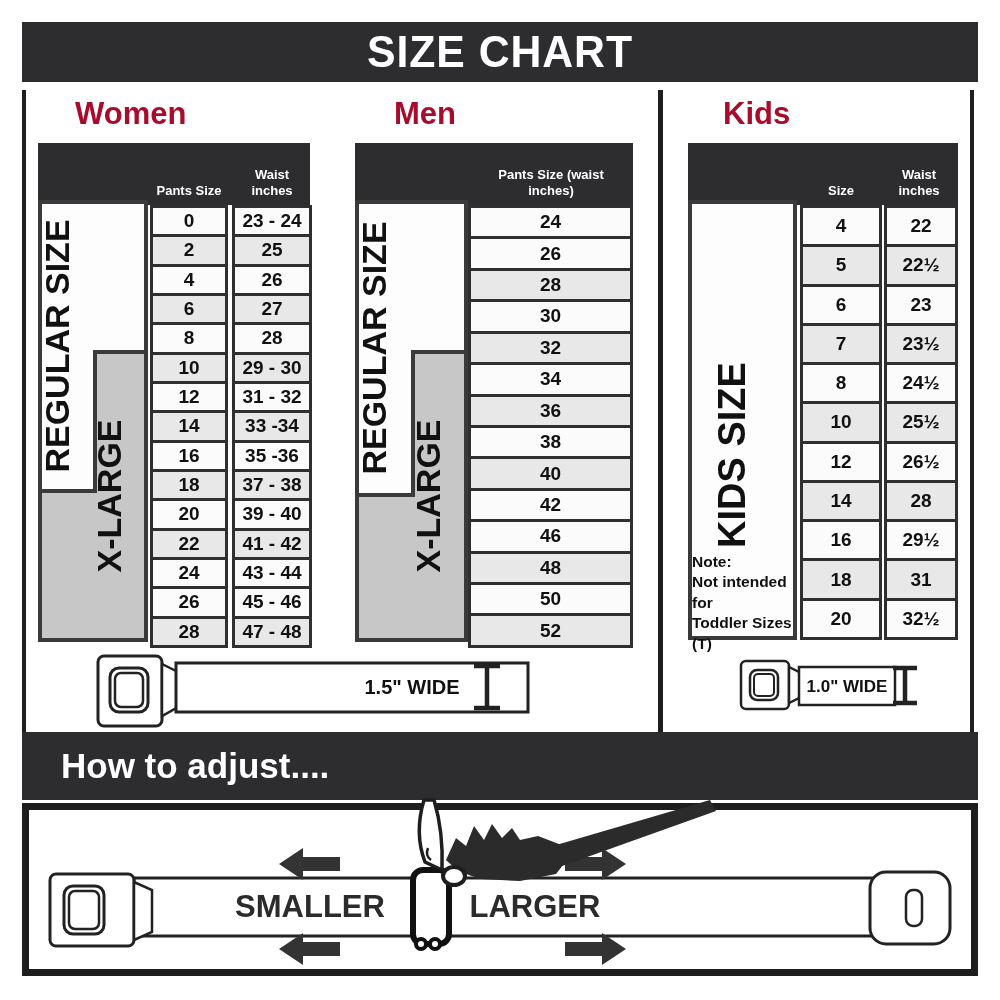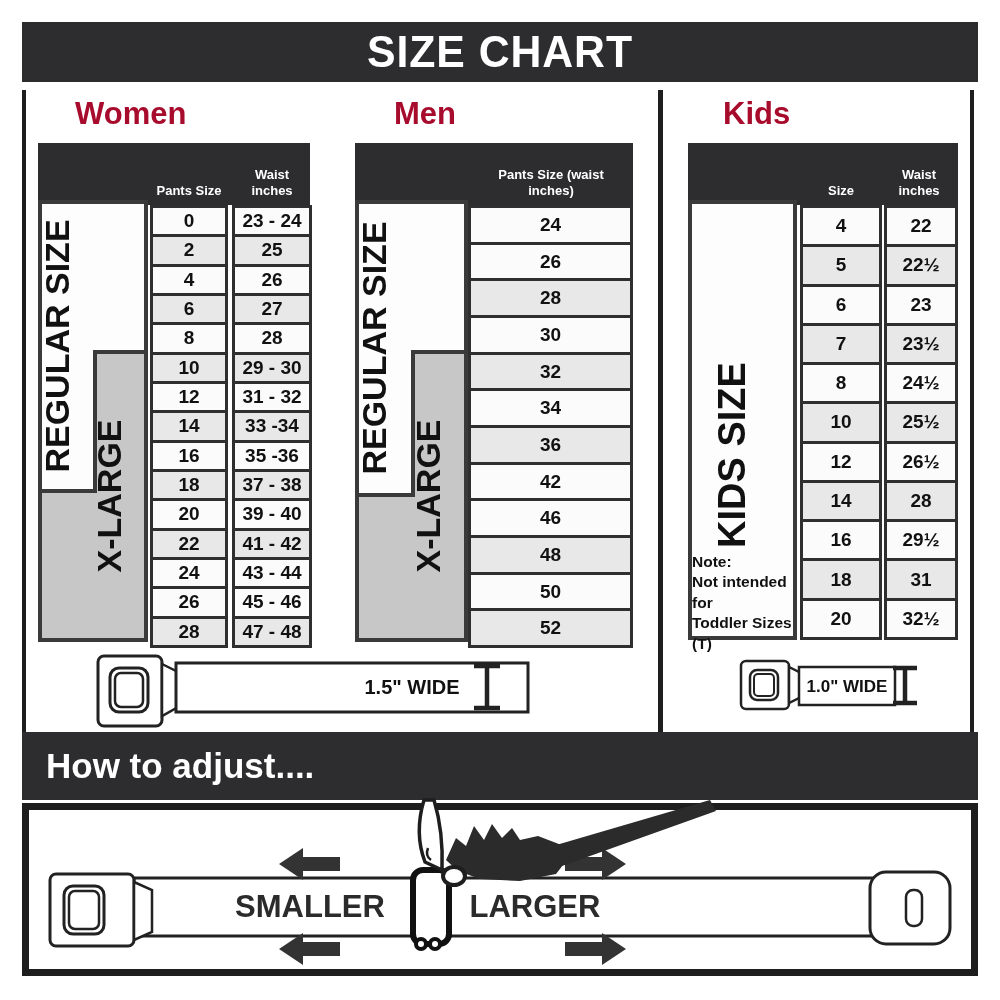"38" div.cell { html: none -> <div>38</div> }
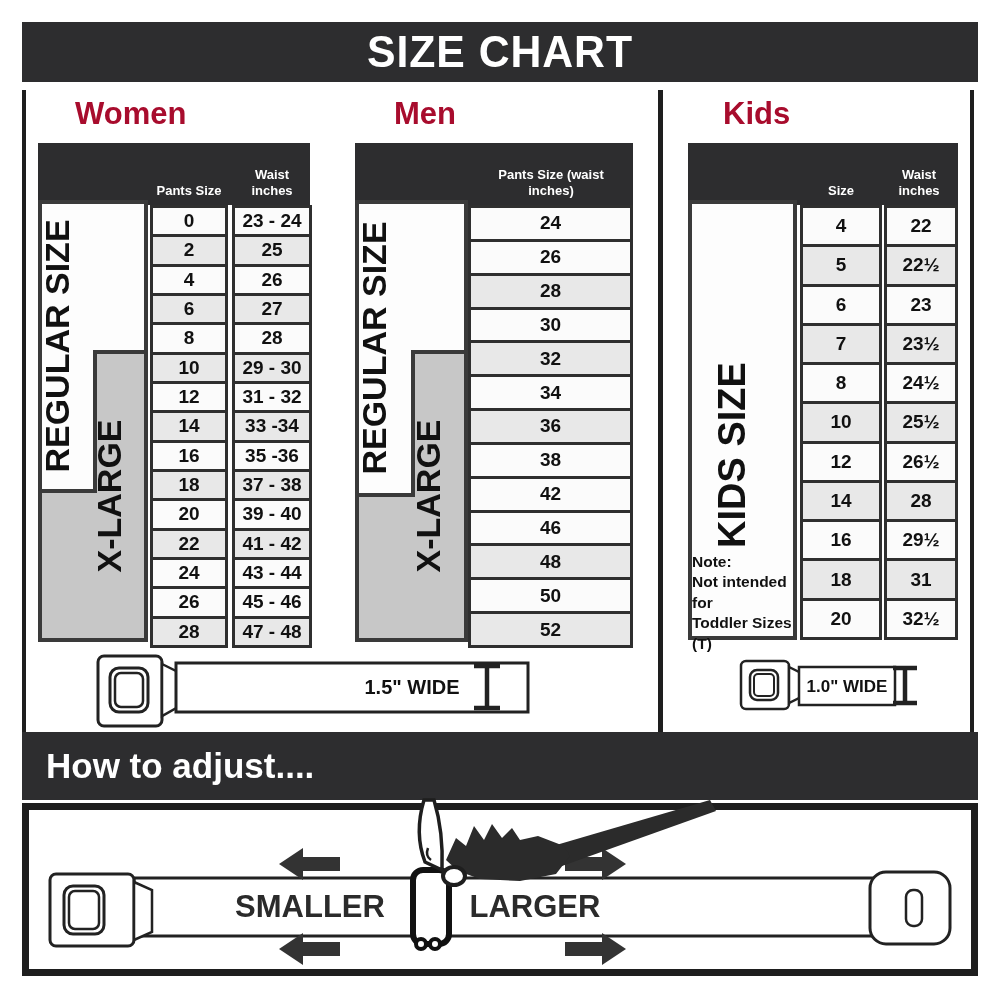"40" div.cell { html: none -> <div>40</div> }
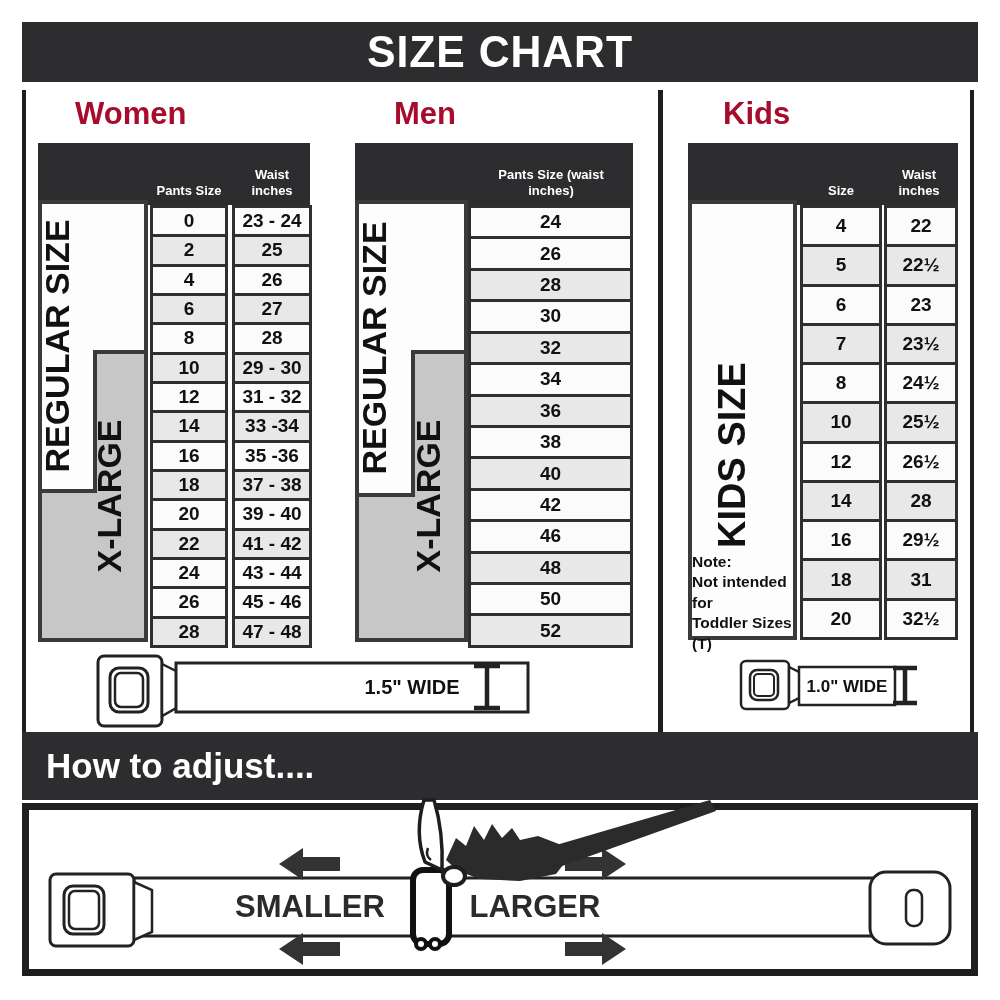"How to adjust...." #adjust-band { padding-left: 24px -> 39px }
